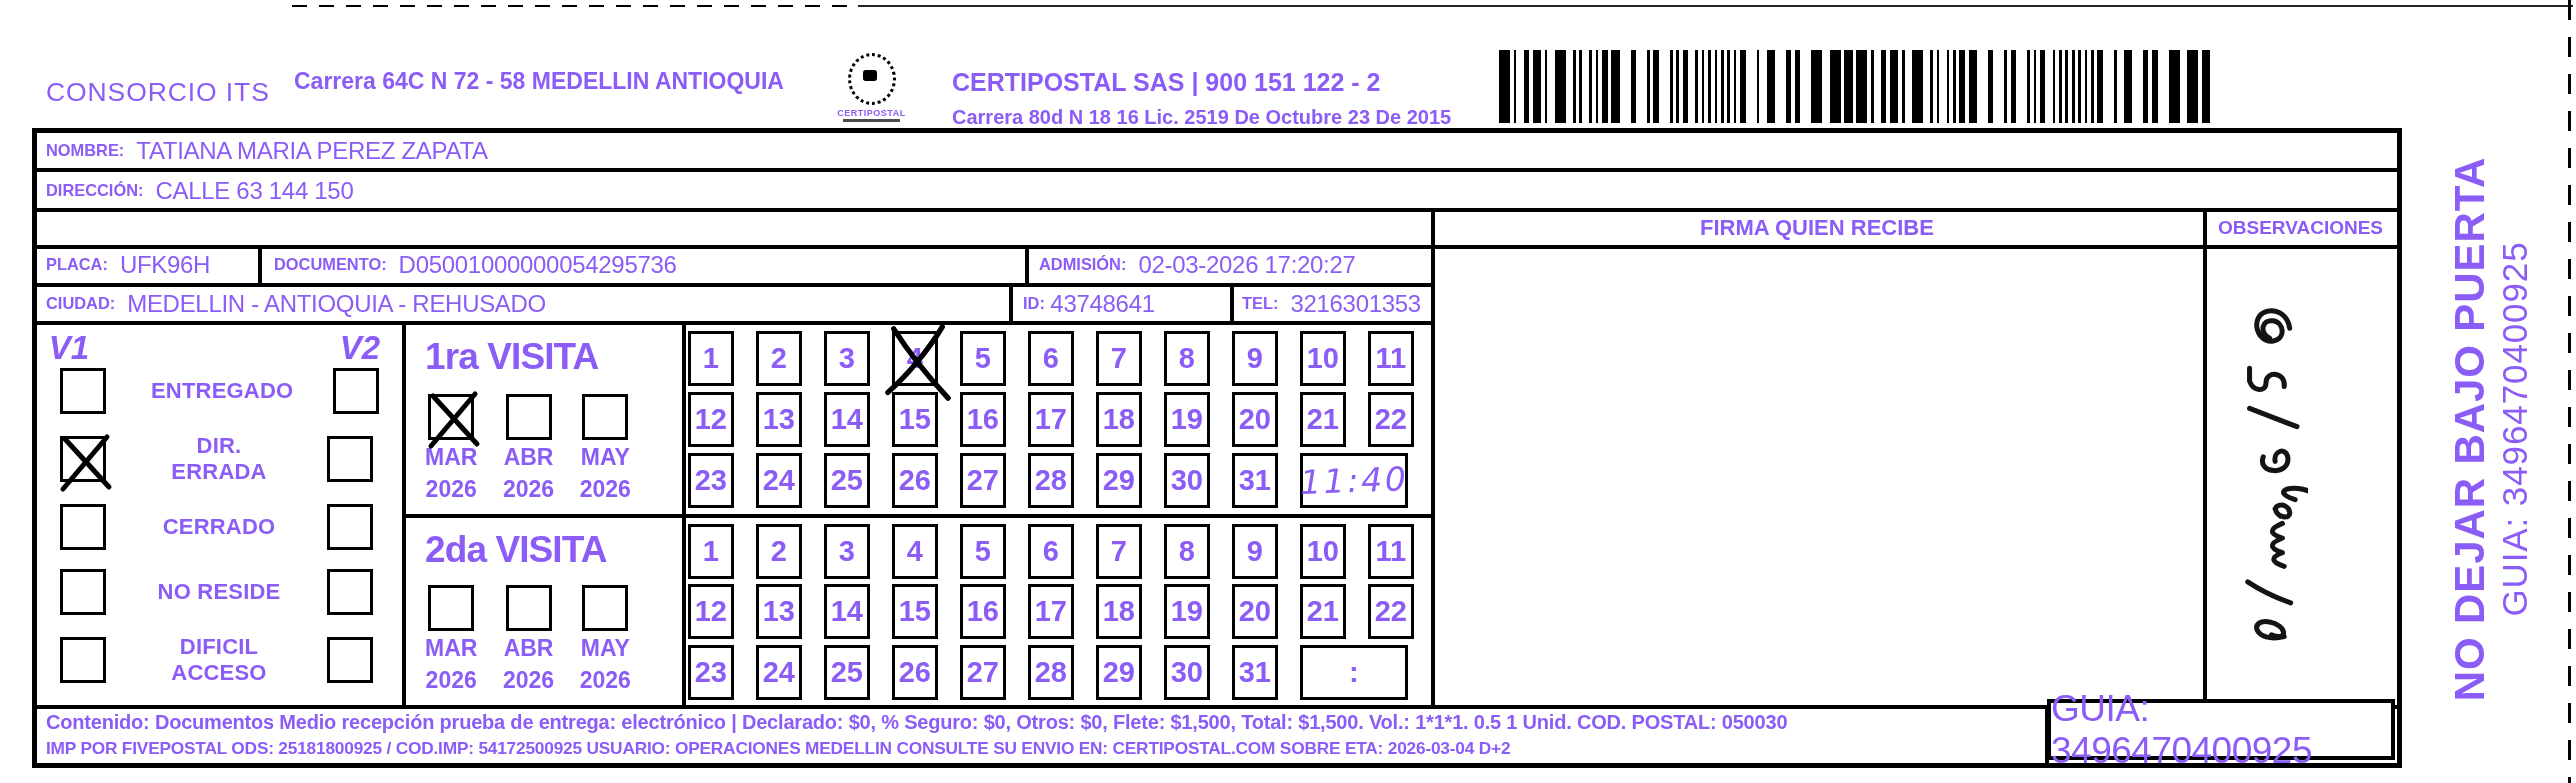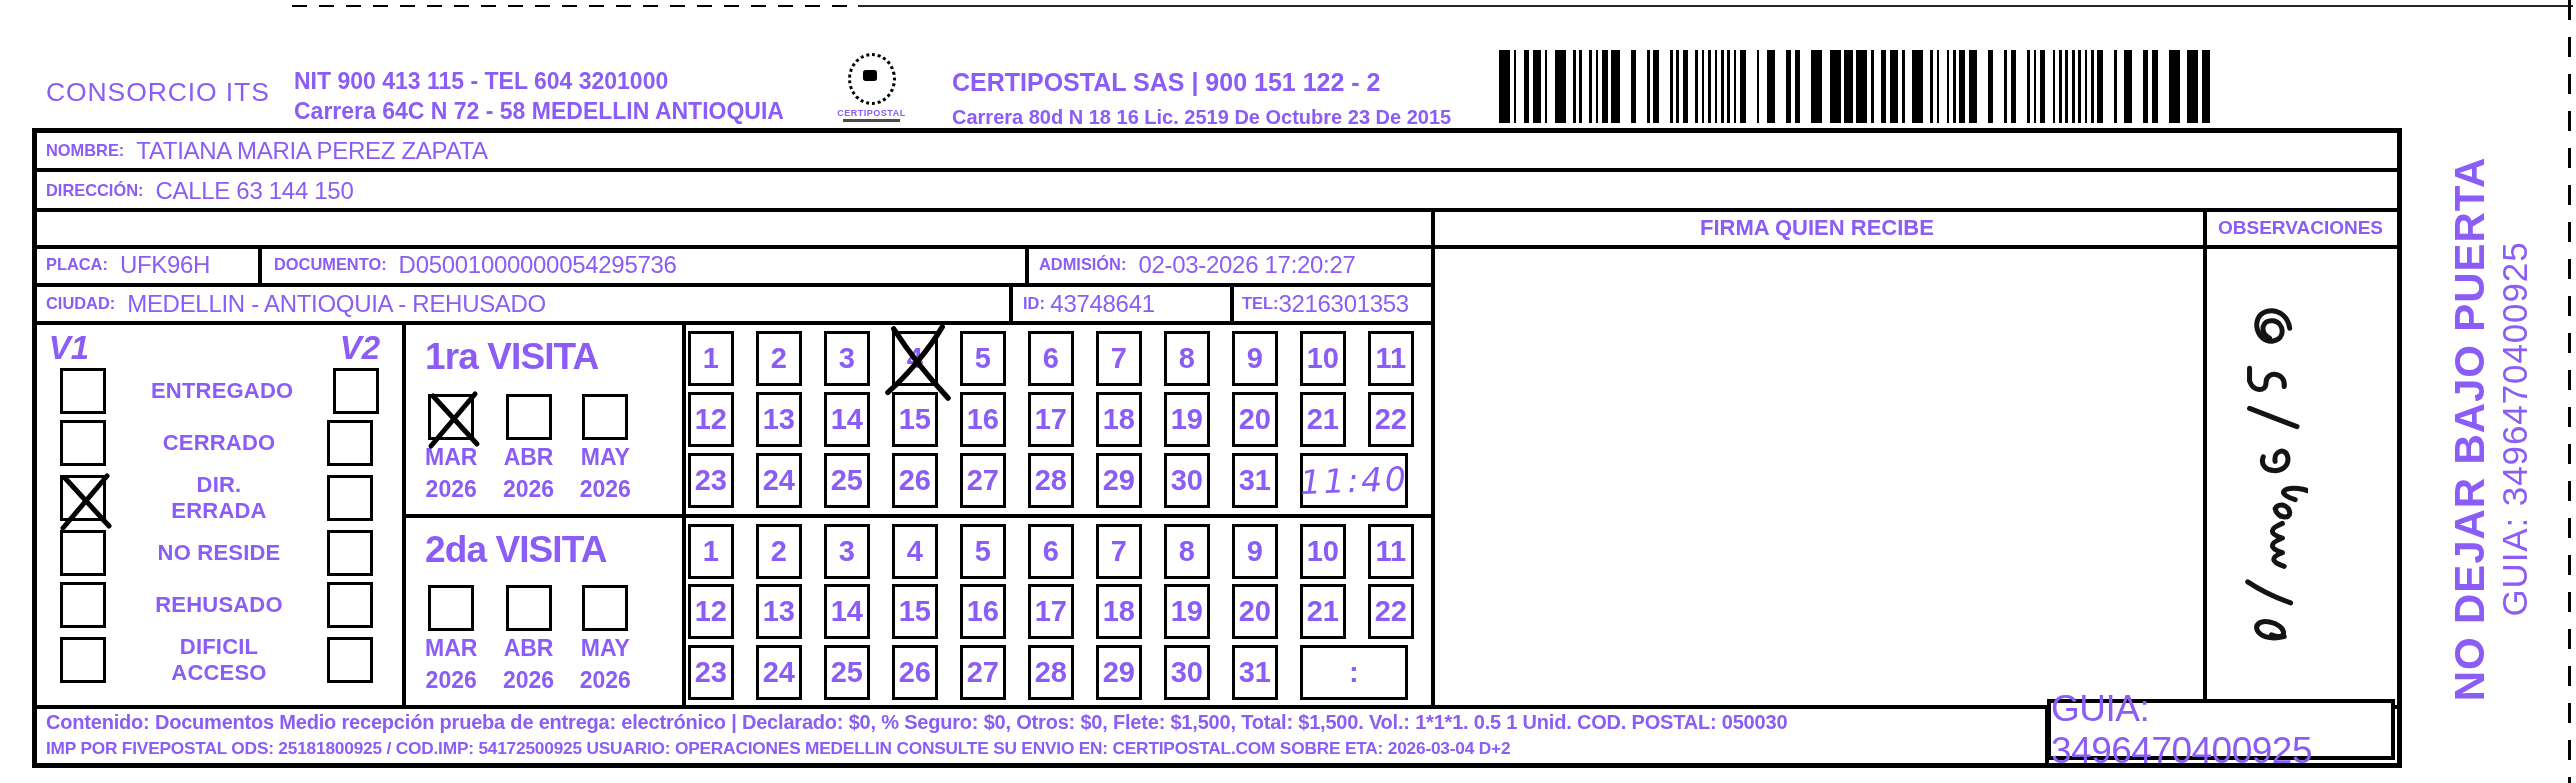"NIT 900 413 115 -" span.l1 { html: <span>NIT 900 413 115 - TEL 604 3201000</span> -> none }
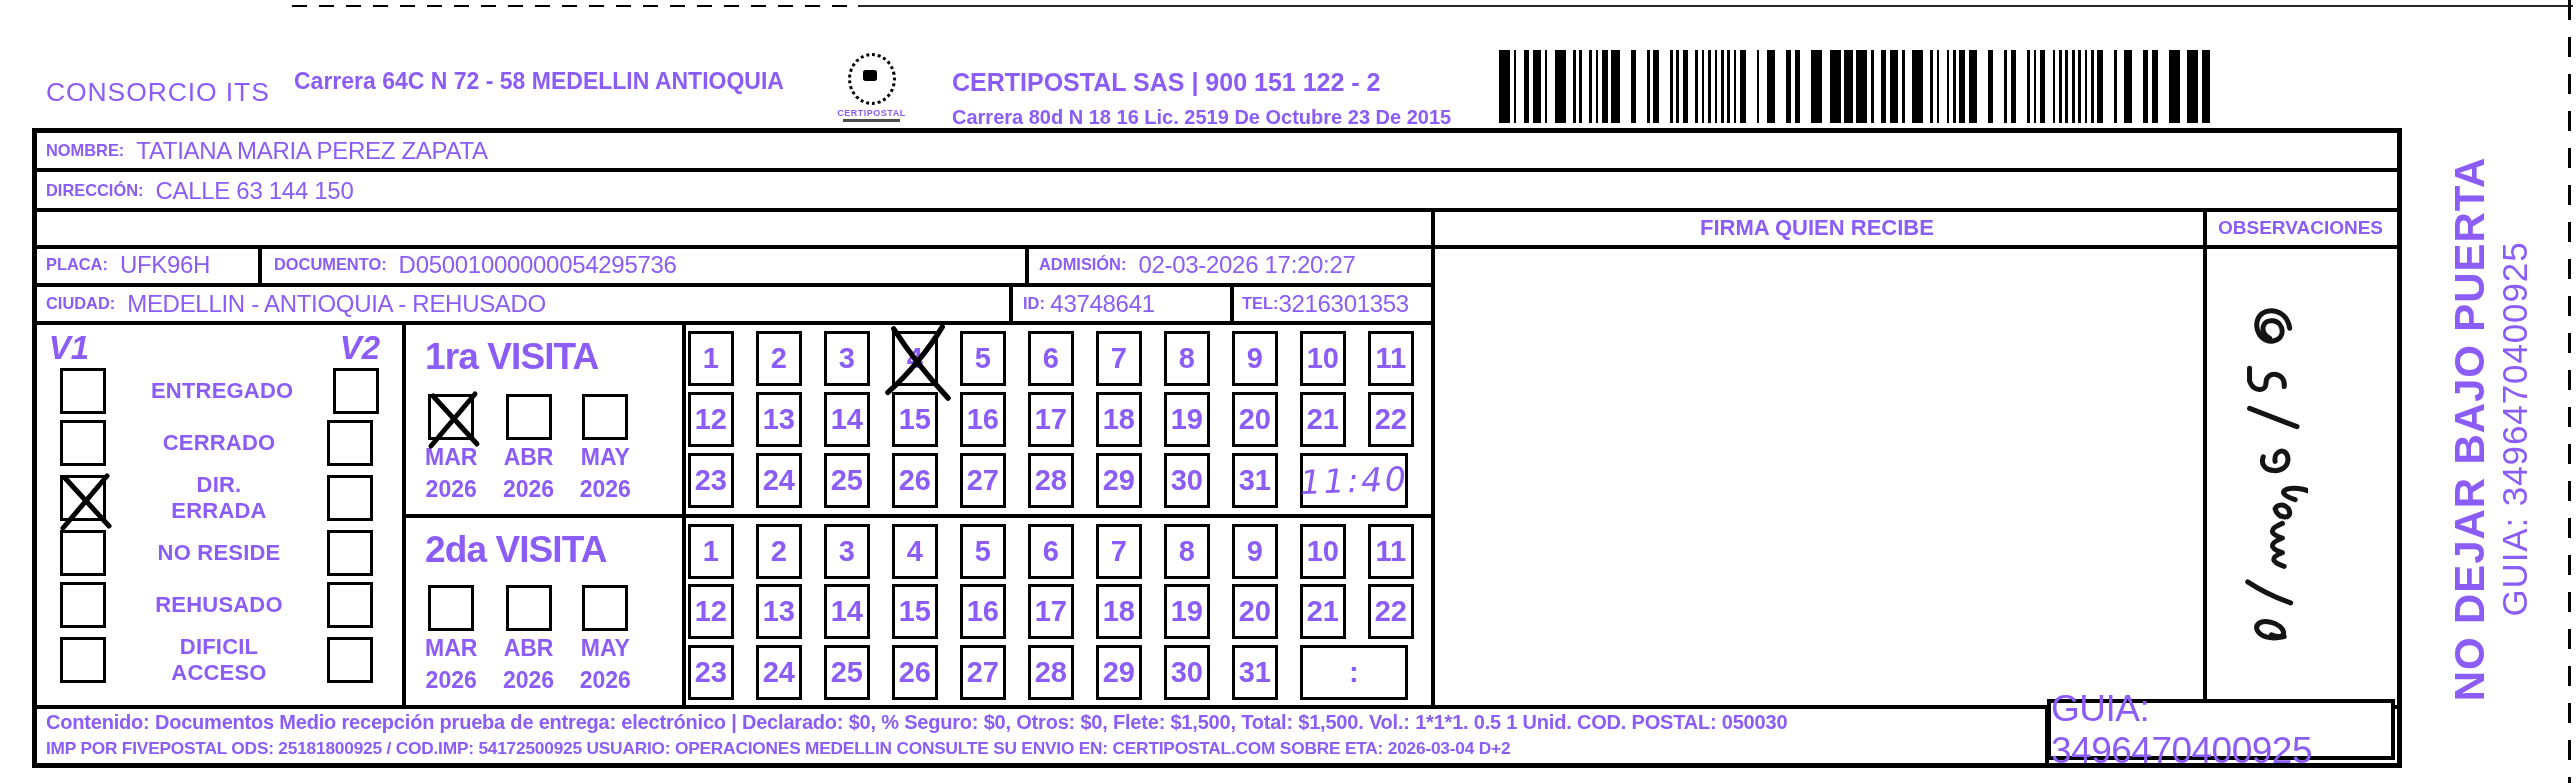"TEL:" div.cell { gap: 0 -> 12px }
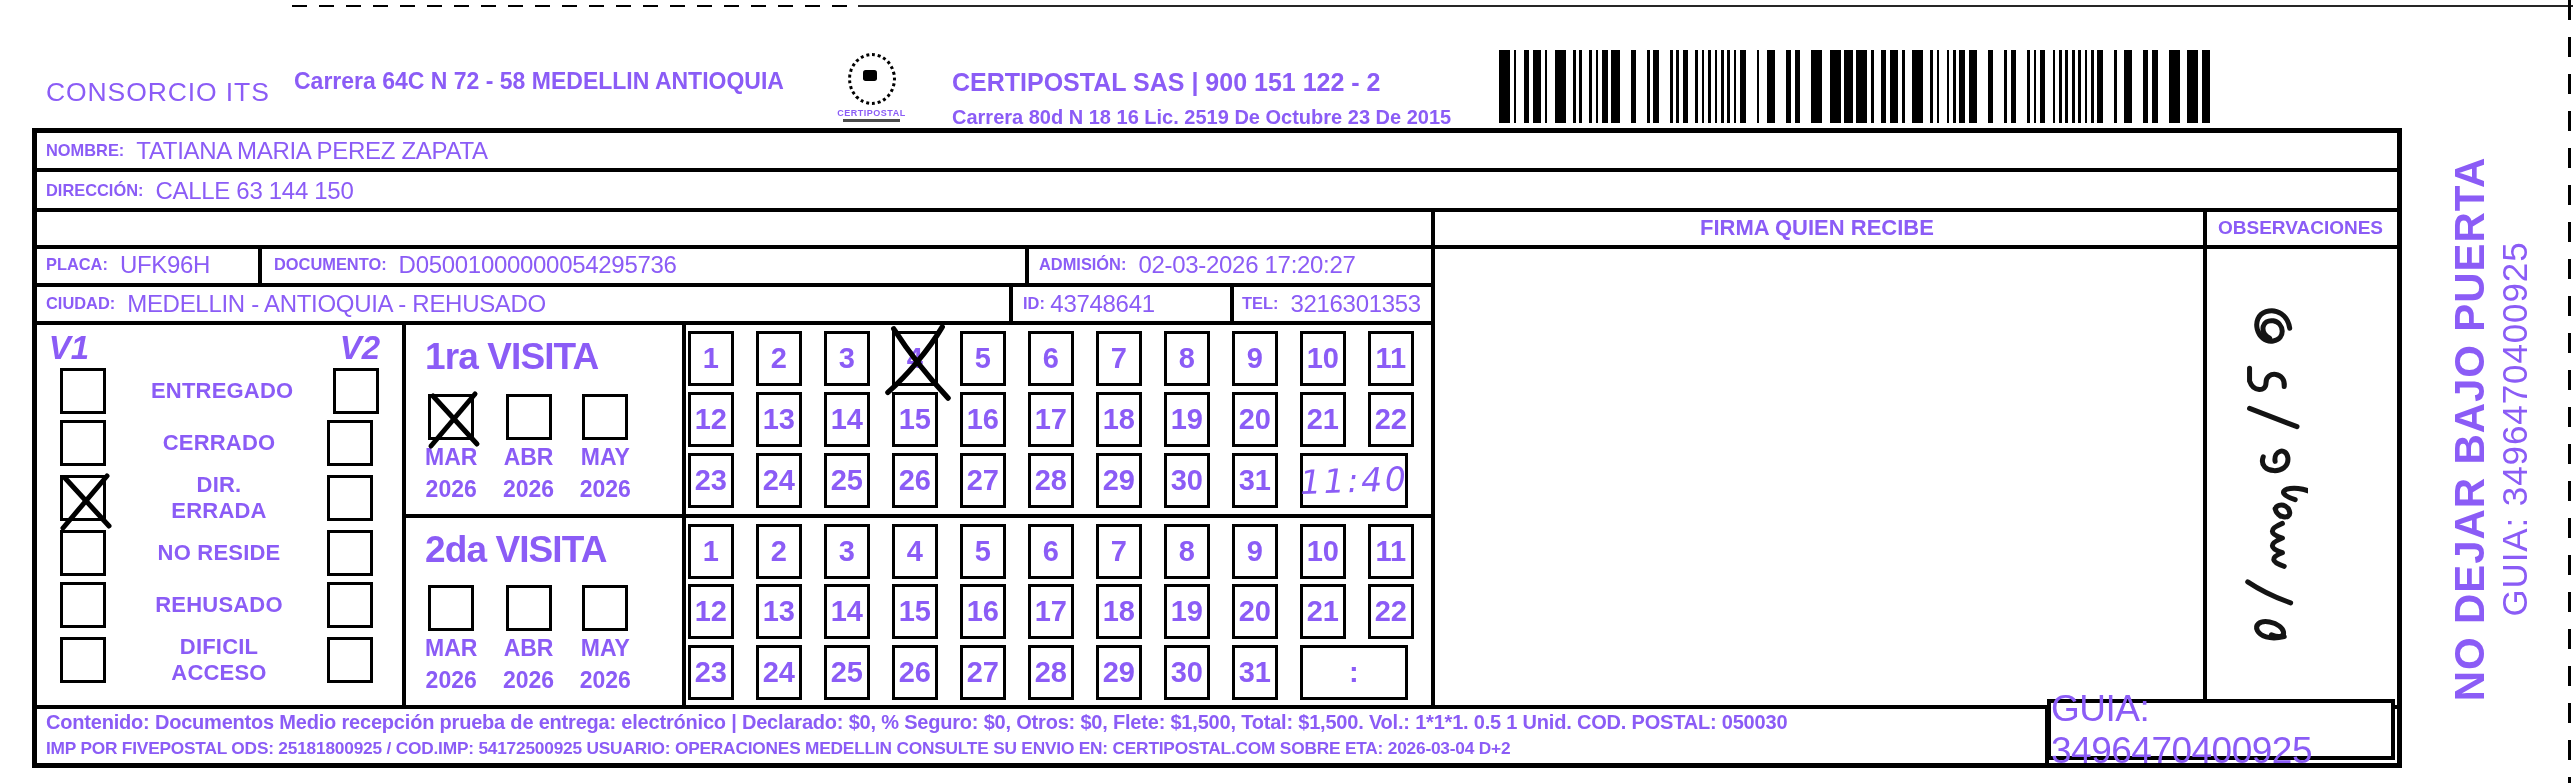"CERRADO" div.status-row { order: before "DIR. ERRADA" -> after "DIR. ERRADA" }
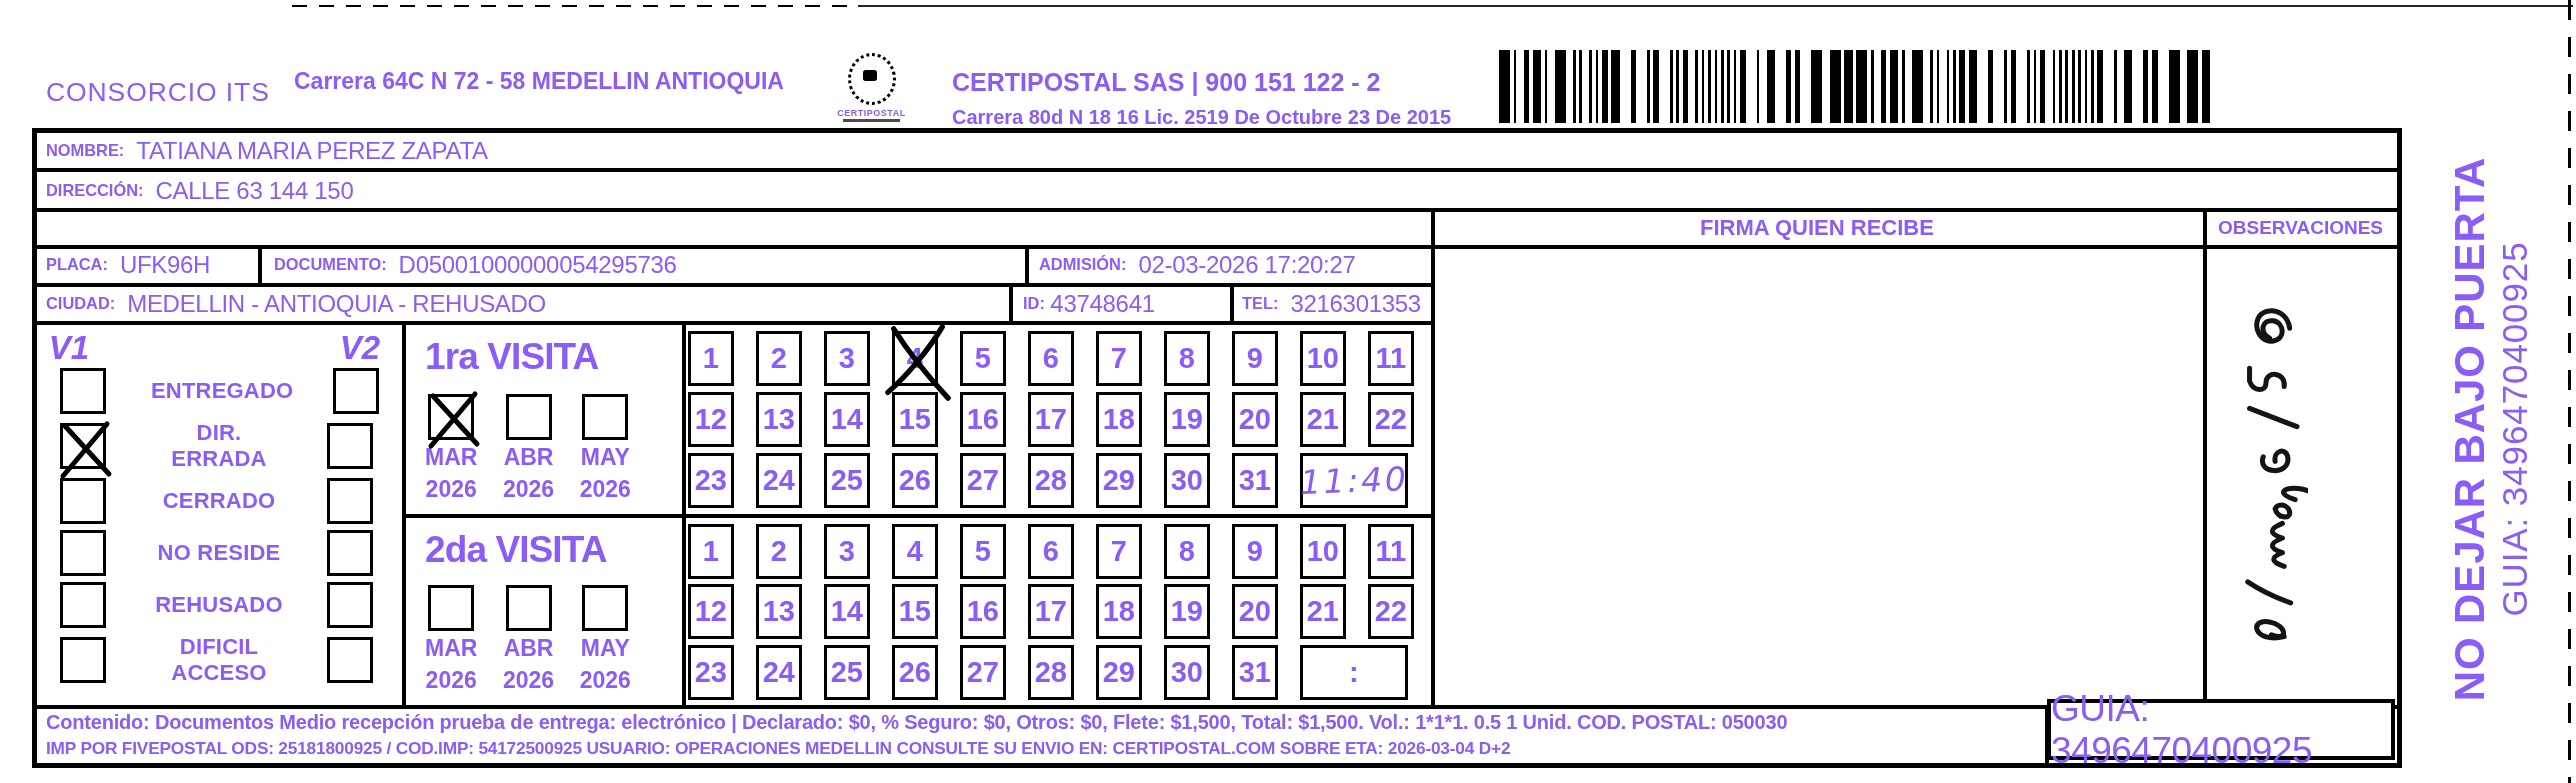"REHUSADO" div.status-row { html: <div> <span></span> <div>REHUSADO</div> <span></span> </div> -> none }
